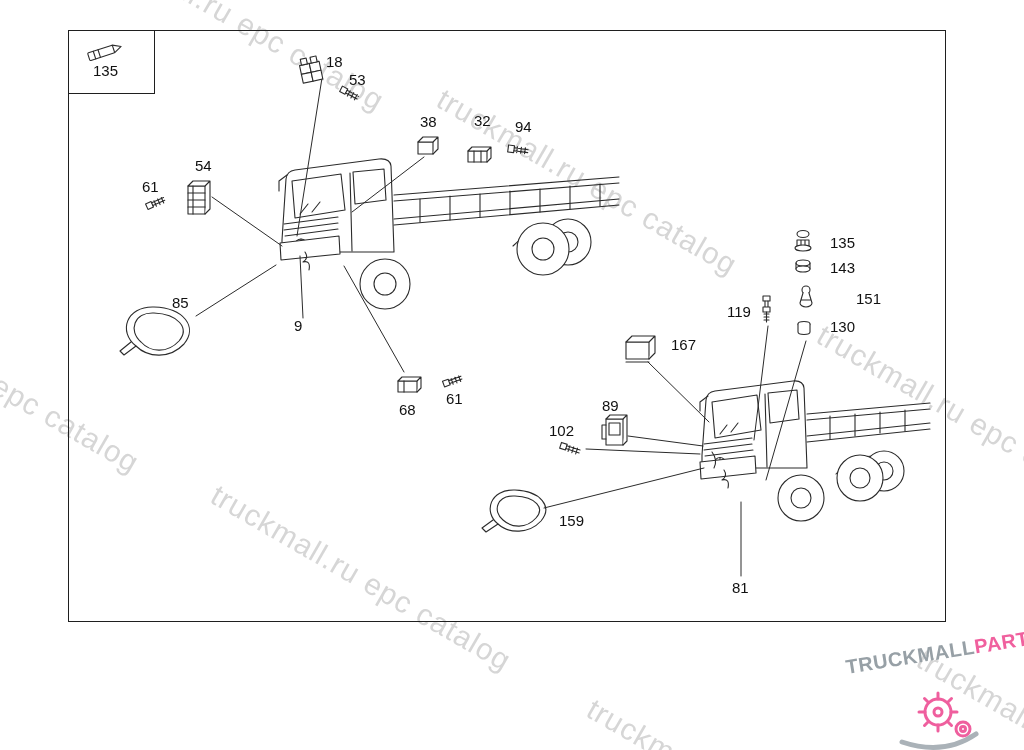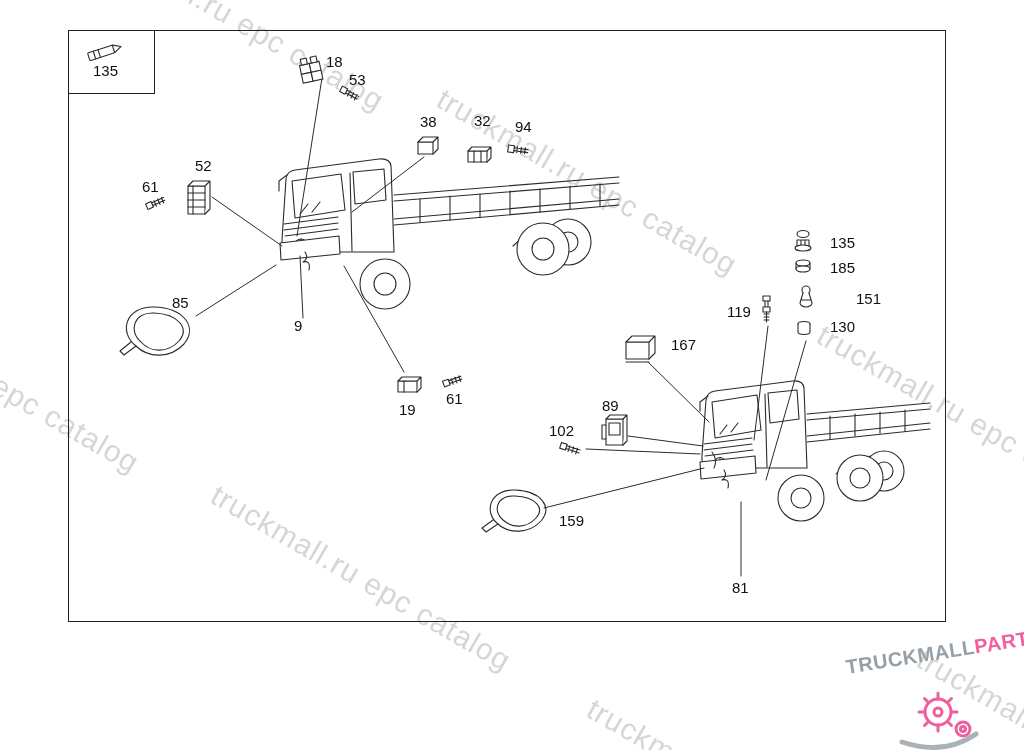"52" div.callout { text: 52 -> 54 }
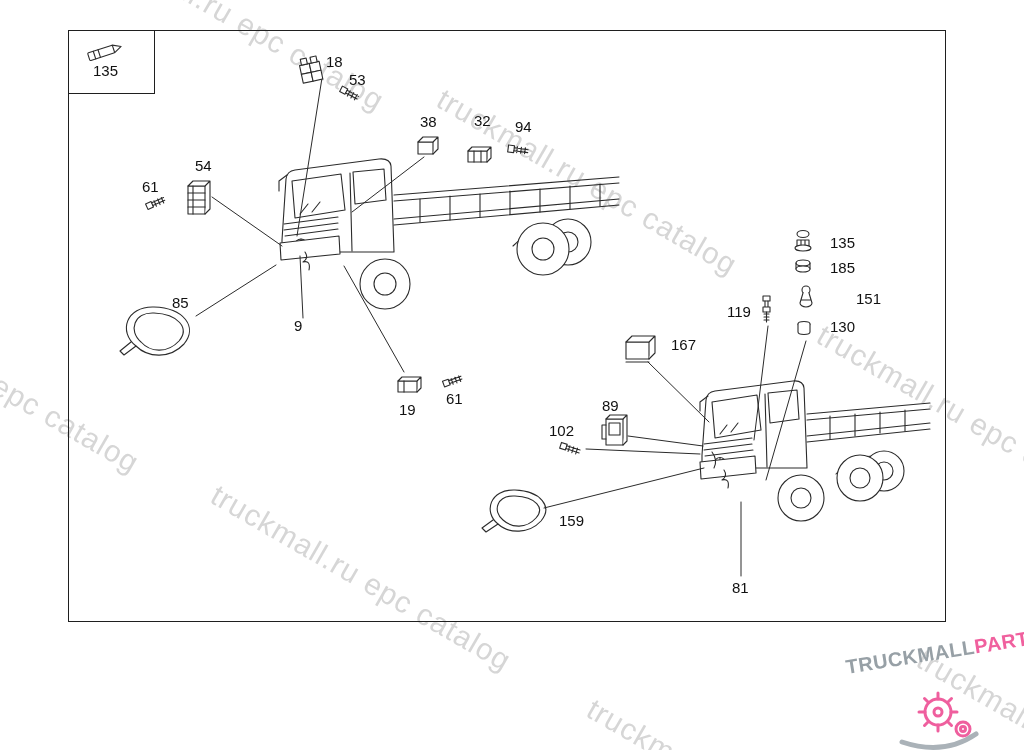"185" div.callout { text: 185 -> 143 }
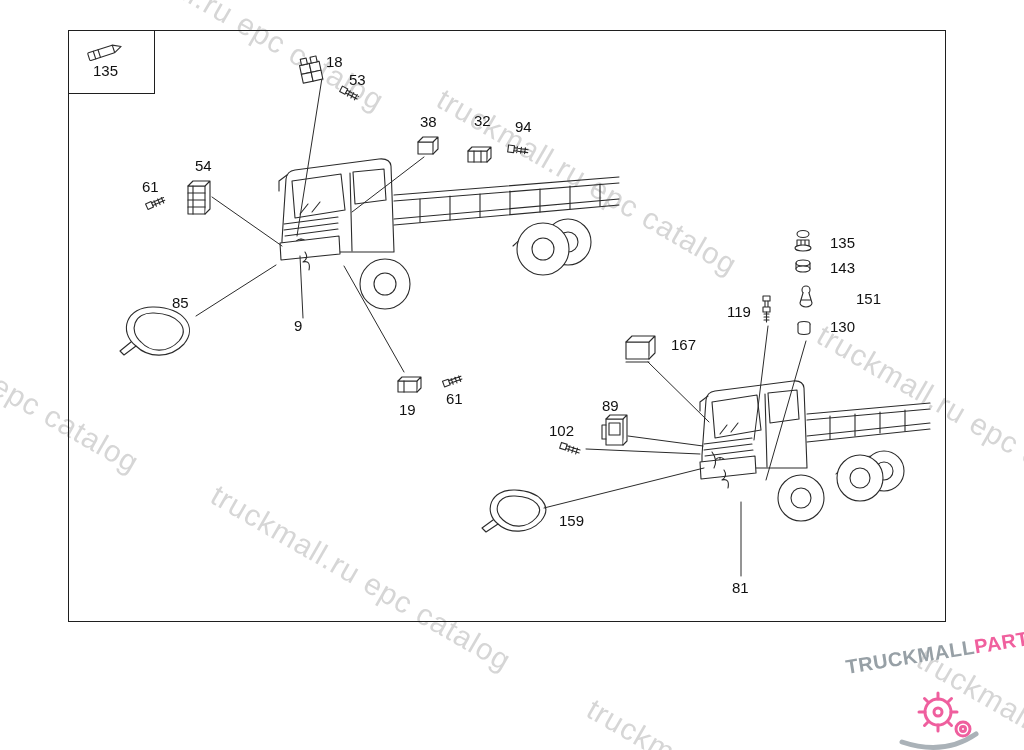"19" div.callout { text: 19 -> 68 }
